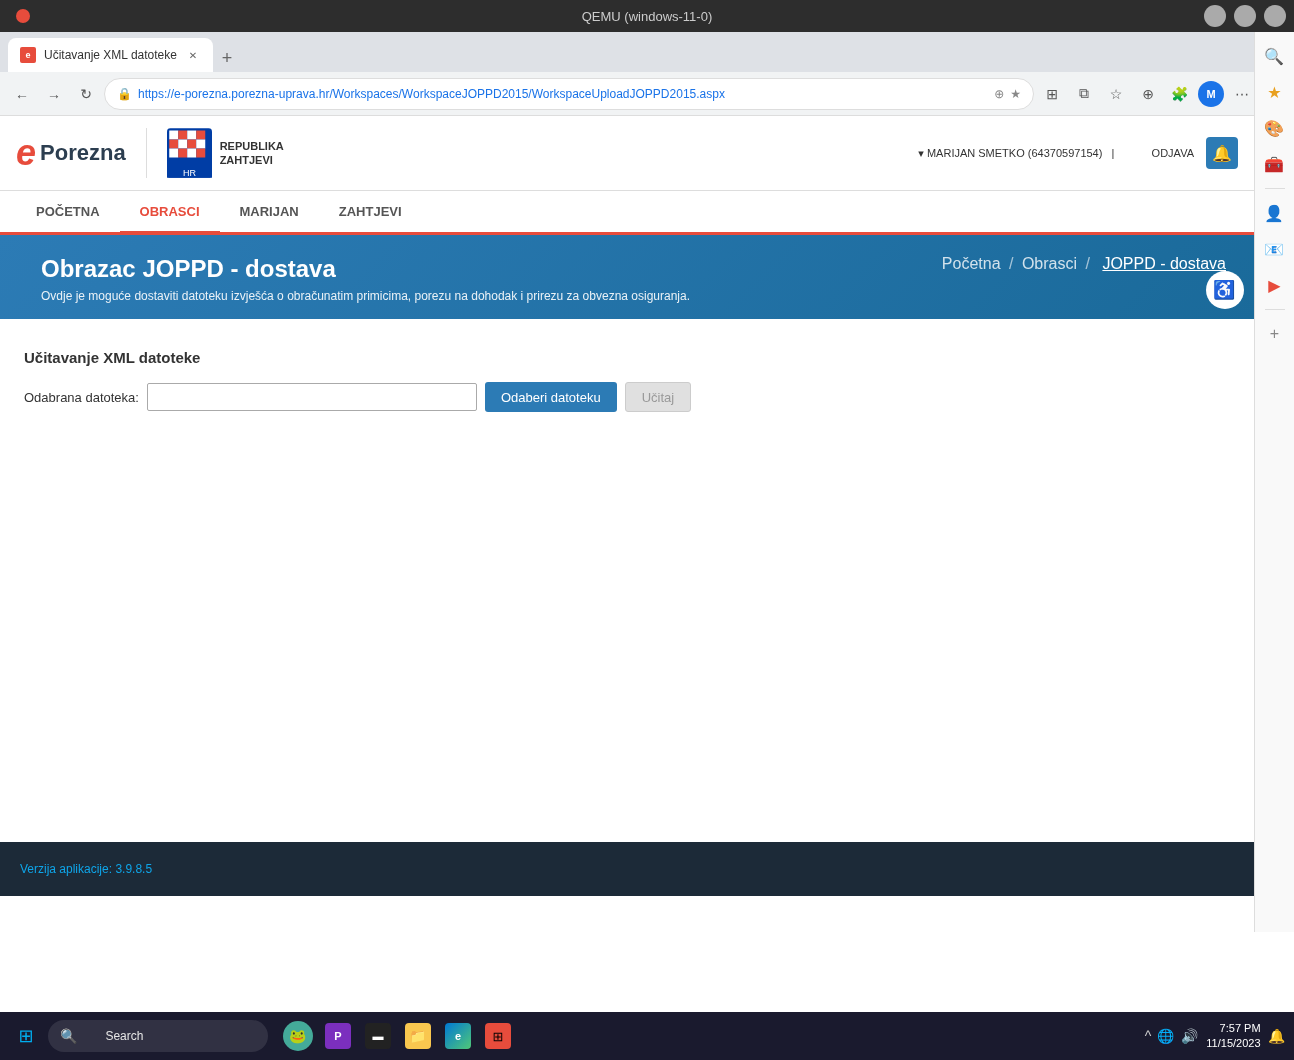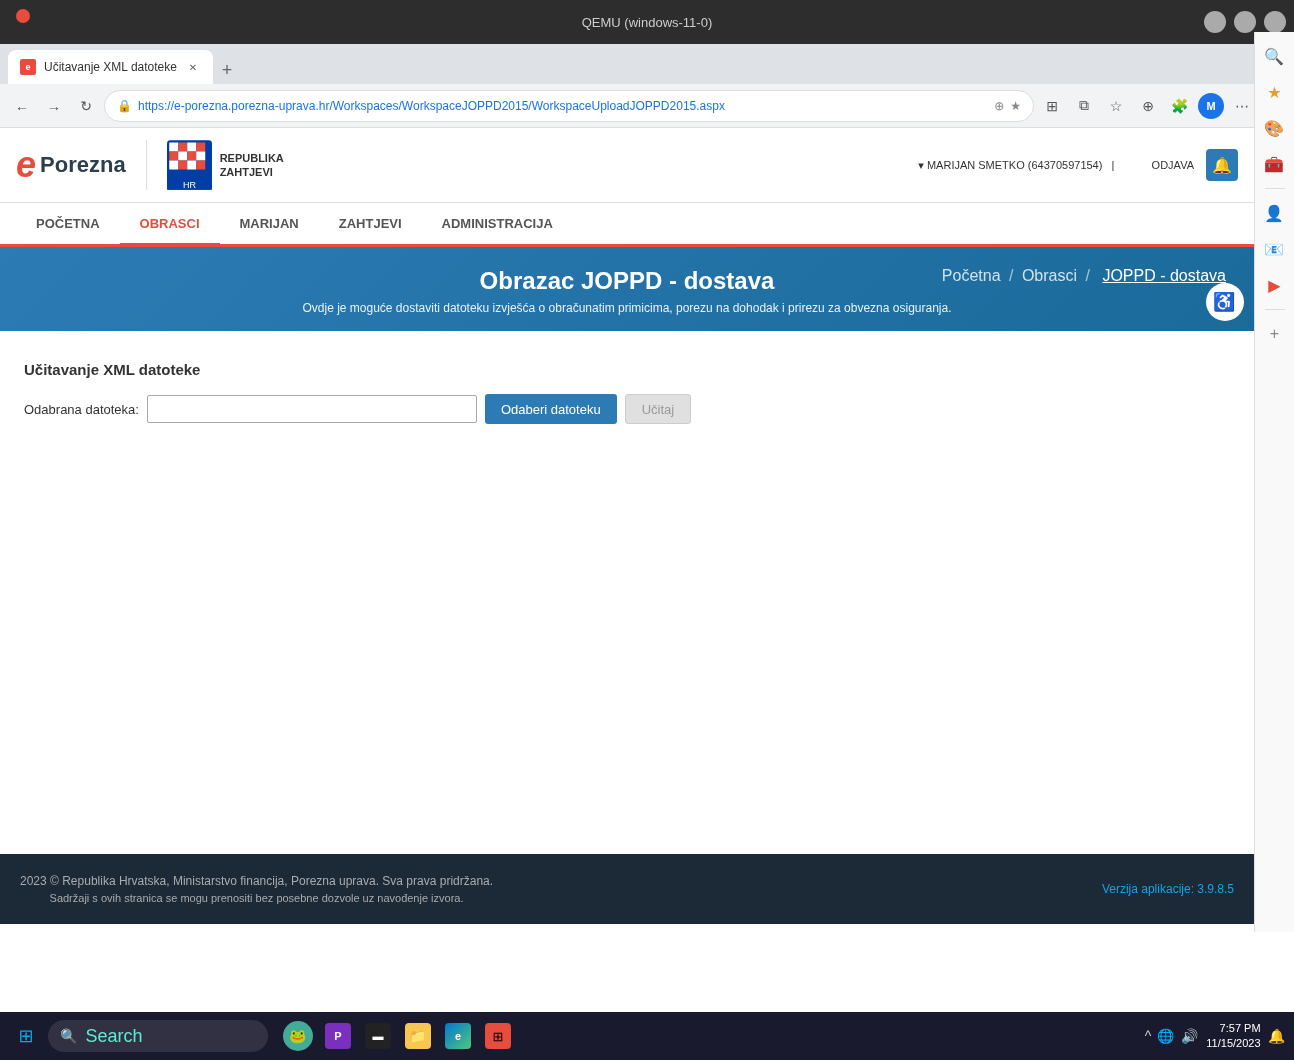"QEMU (windows-11-0)" .title-bar { height: 44px -> 32px }
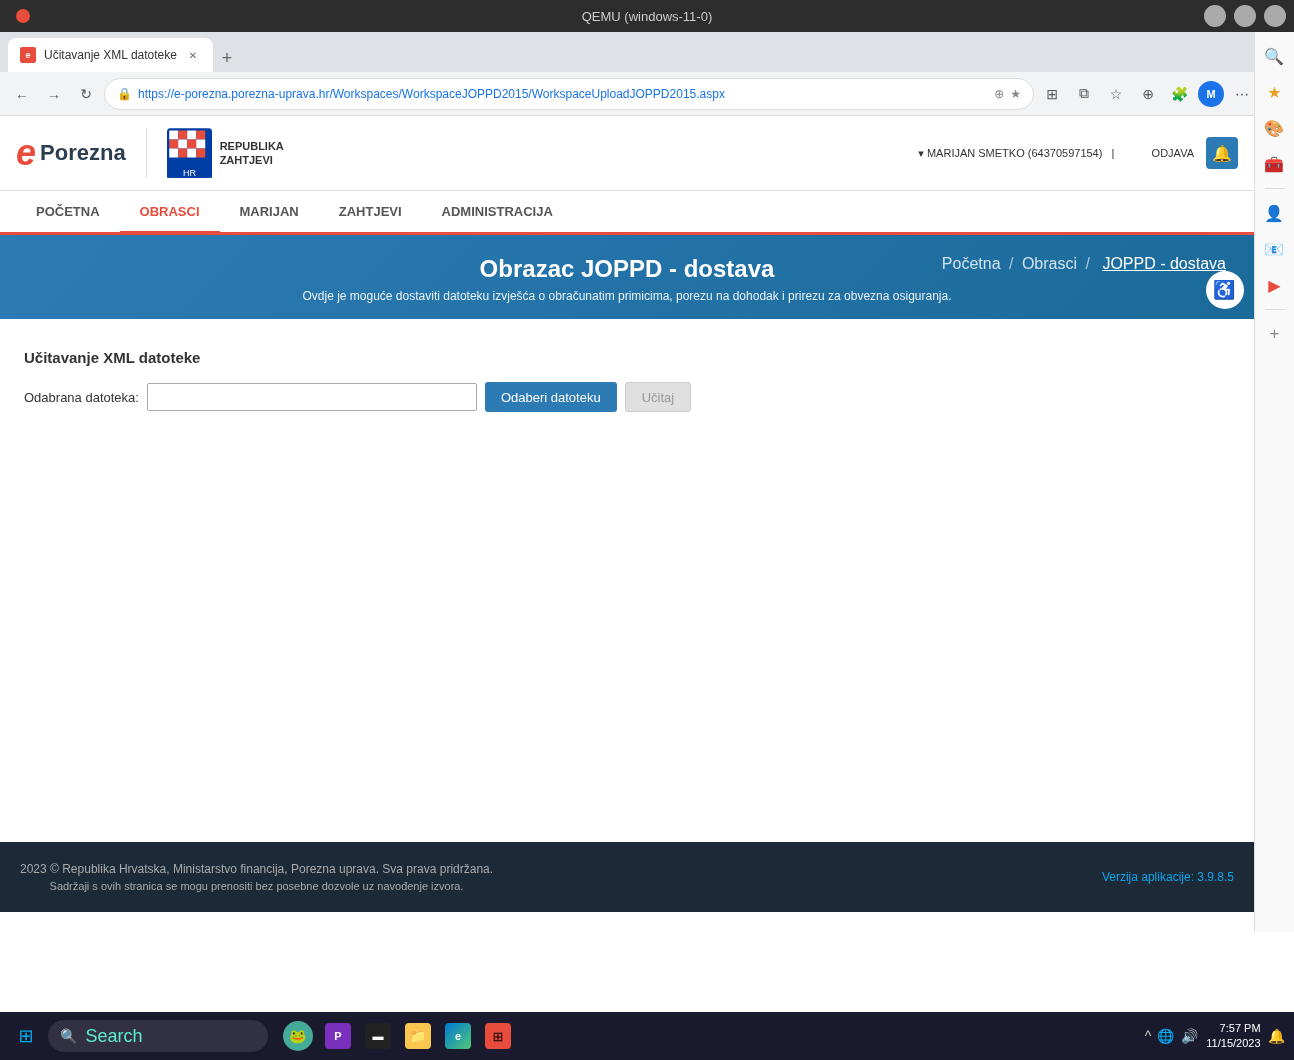"ADMINISTRACIJA" a.nav-item { html: <a>ADMINISTRACIJA</a> -> none }
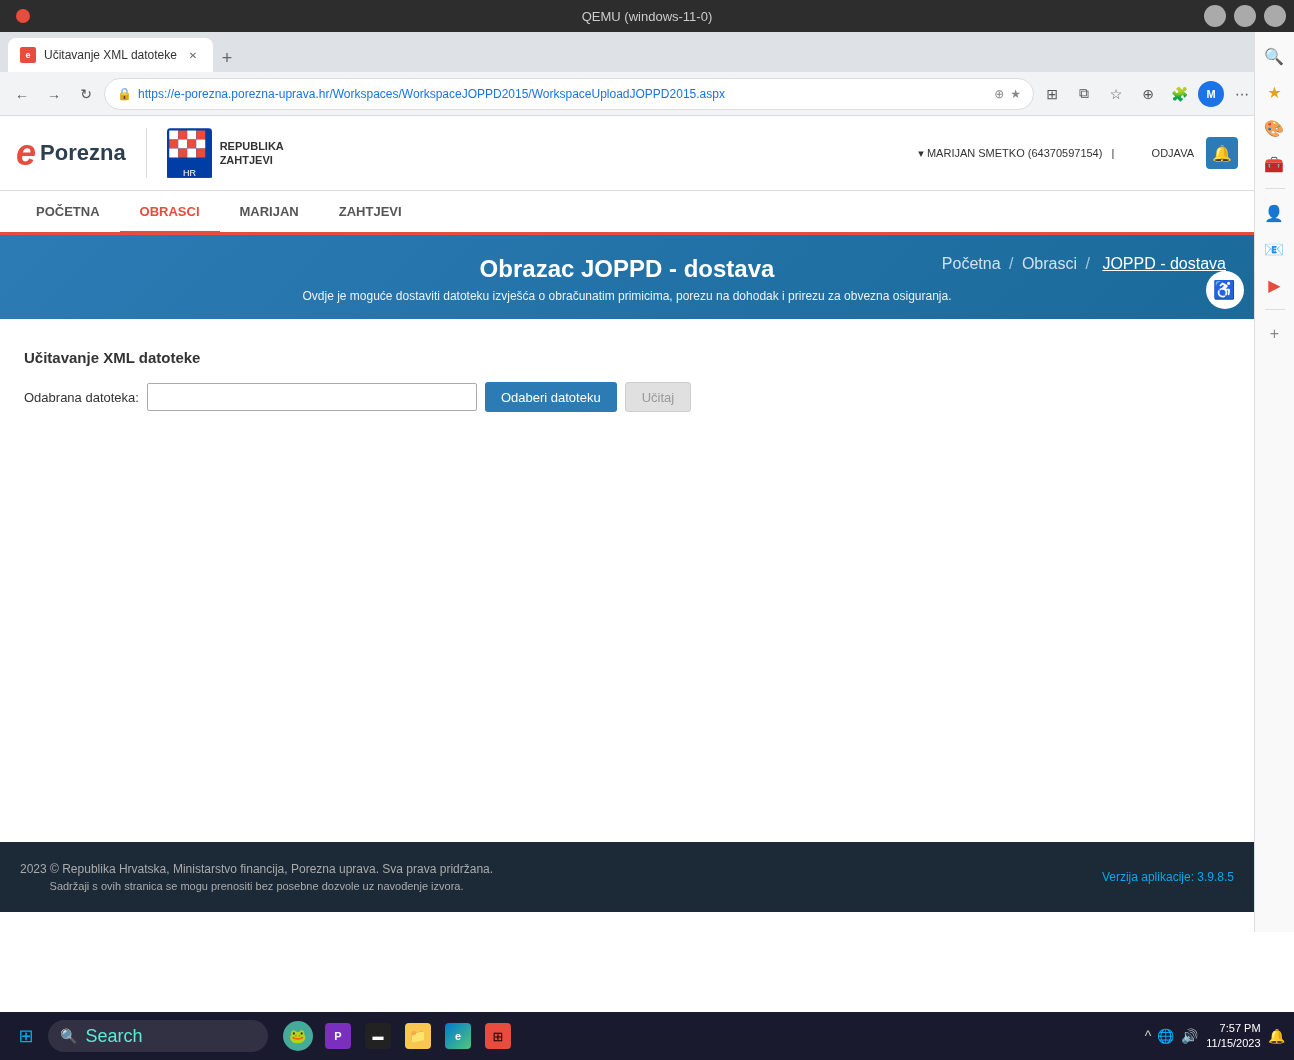"Obrazac JOPPD - dostava" .page-banner { padding: 20px 24px 16px -> 20px 41px 16px; text-align: center -> none }
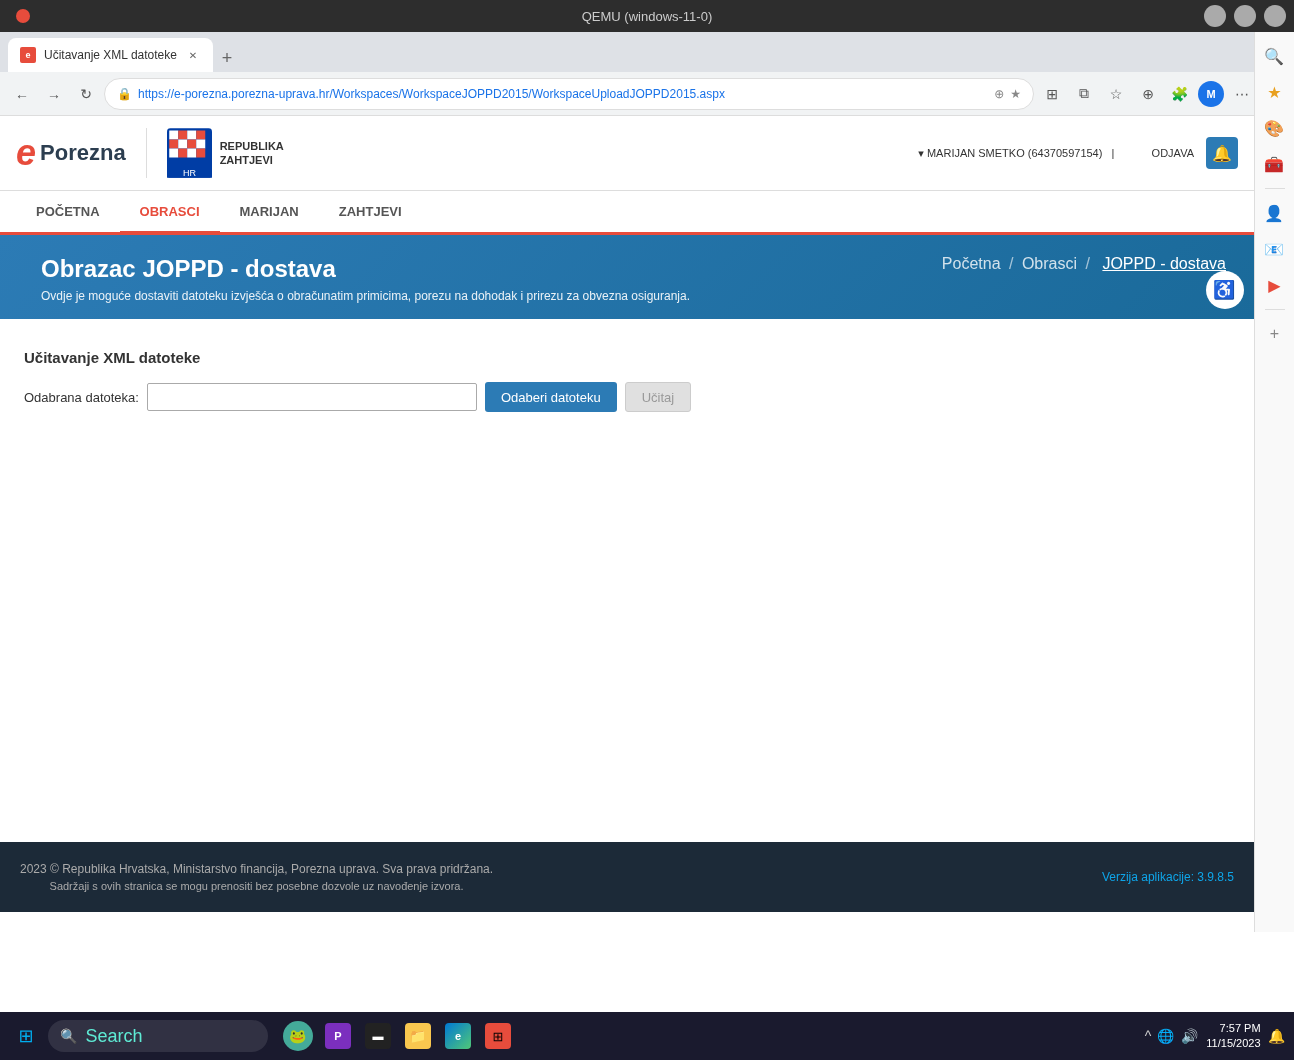"2023 © Republika Hrvatska, Ministarstvo" div { html: <div> <div>2023 © Republika Hrvatska, Ministarstvo financija, Porezna uprava. Sva prava pridržana.</div> <div>Sadržaji s ovih stranica se mogu prenositi bez posebne dozvole uz navođenje izvora.</div> </div> -> none }
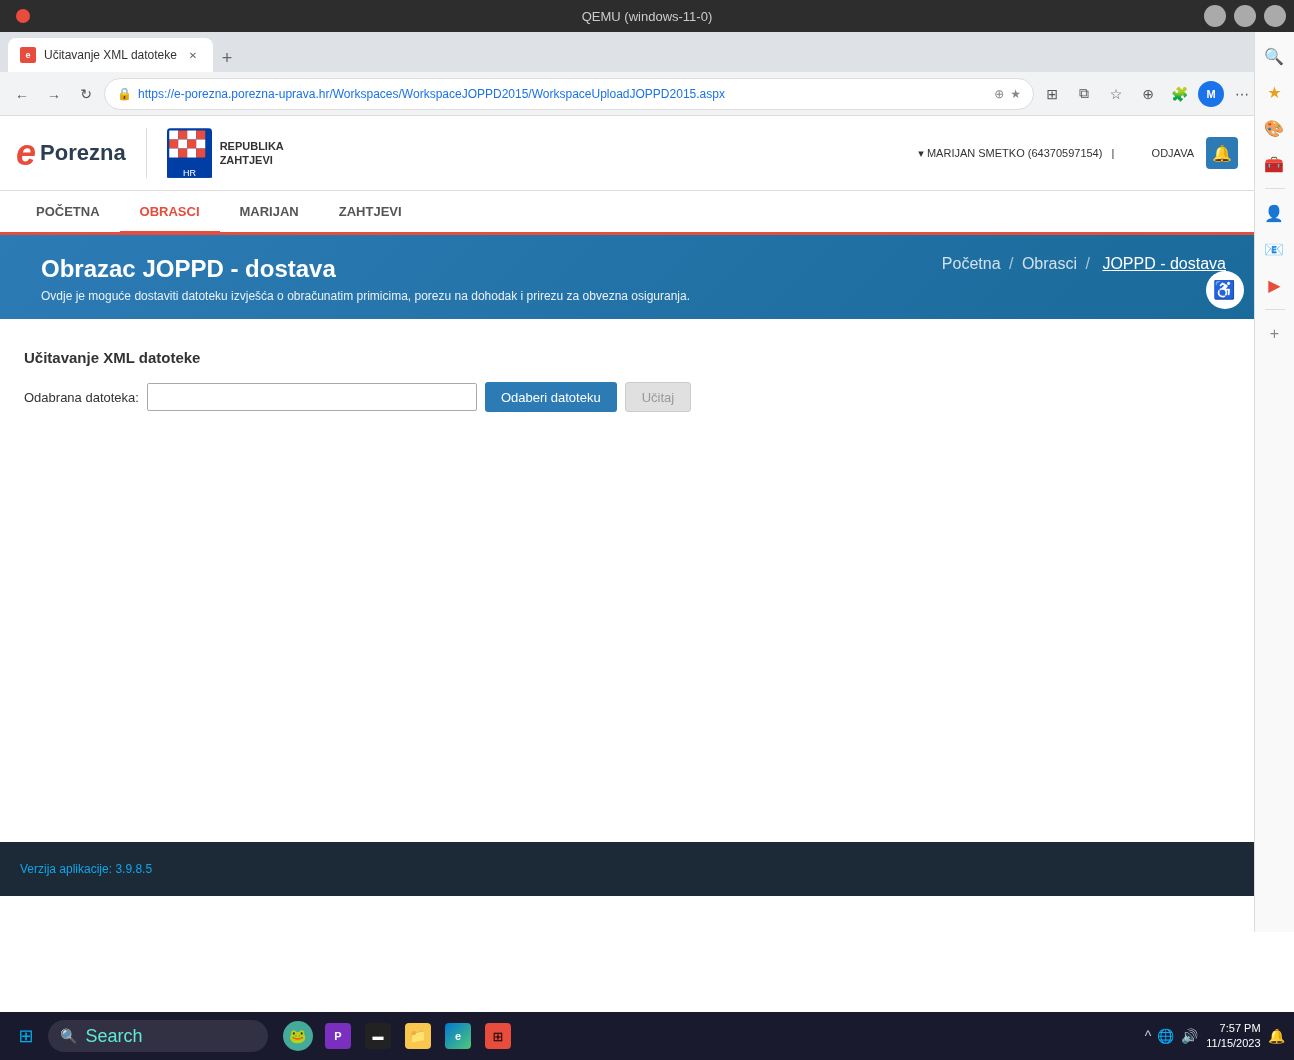"Search" .taskbar-search-text { color: #5eead4 -> #e5e5e5; font-size: 18px -> 12px; margin-left: none -> 20px }
